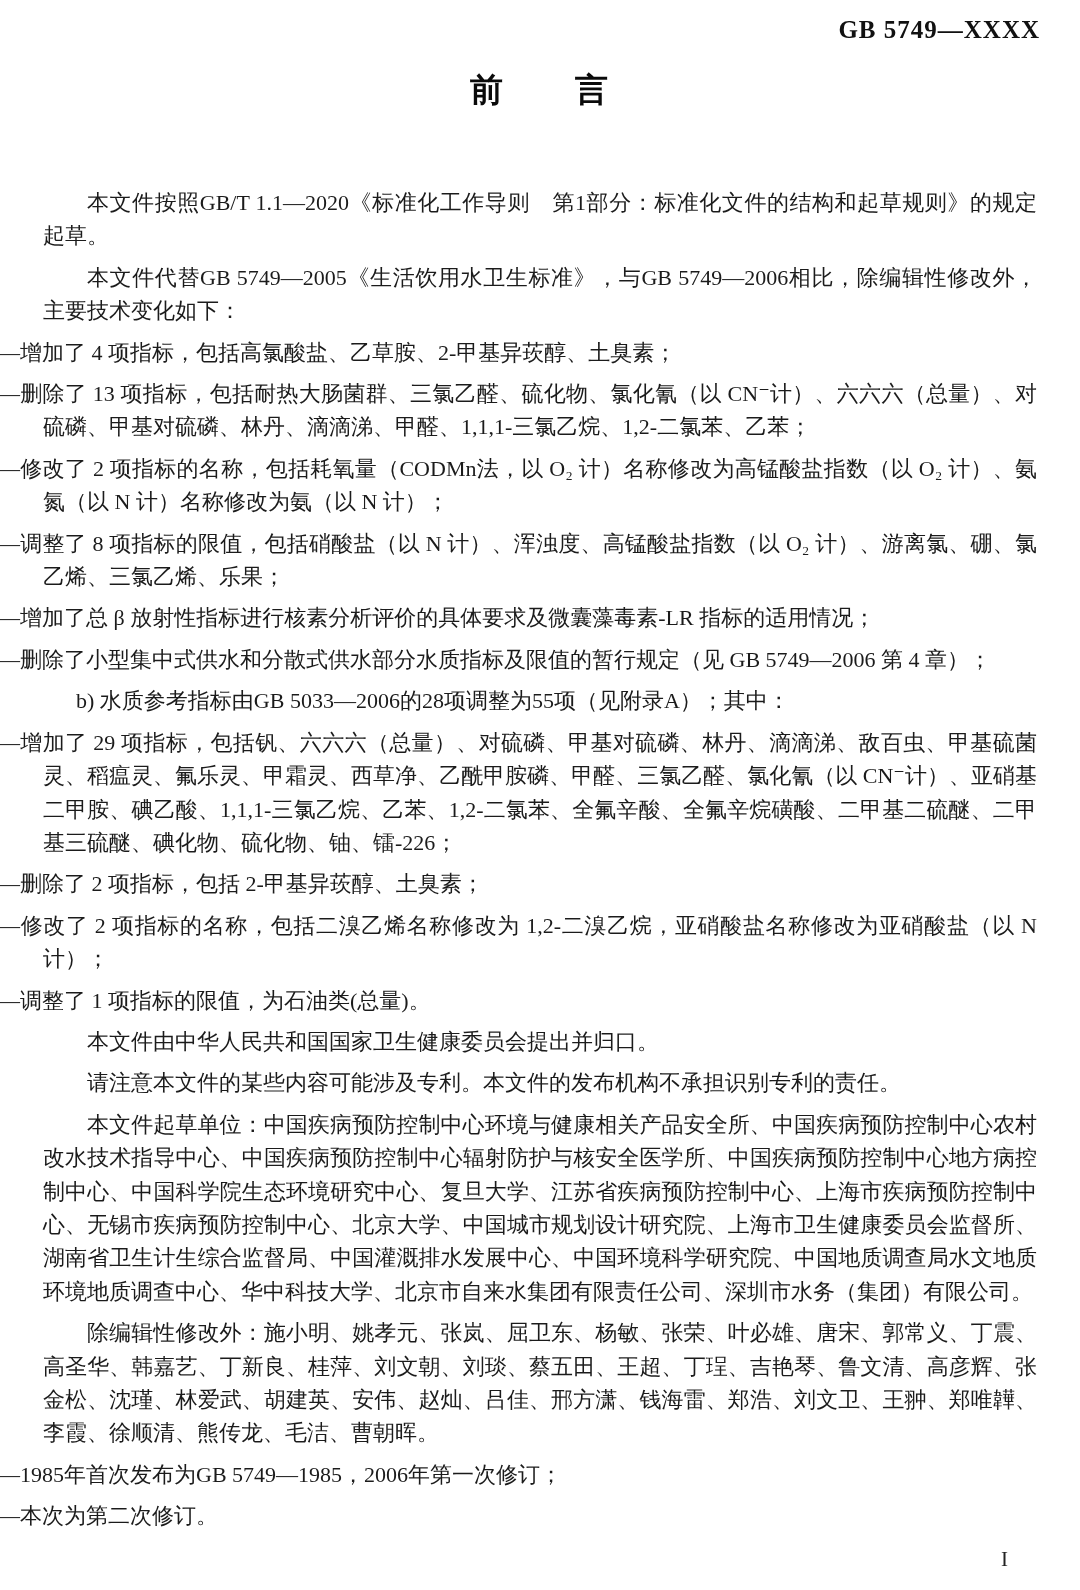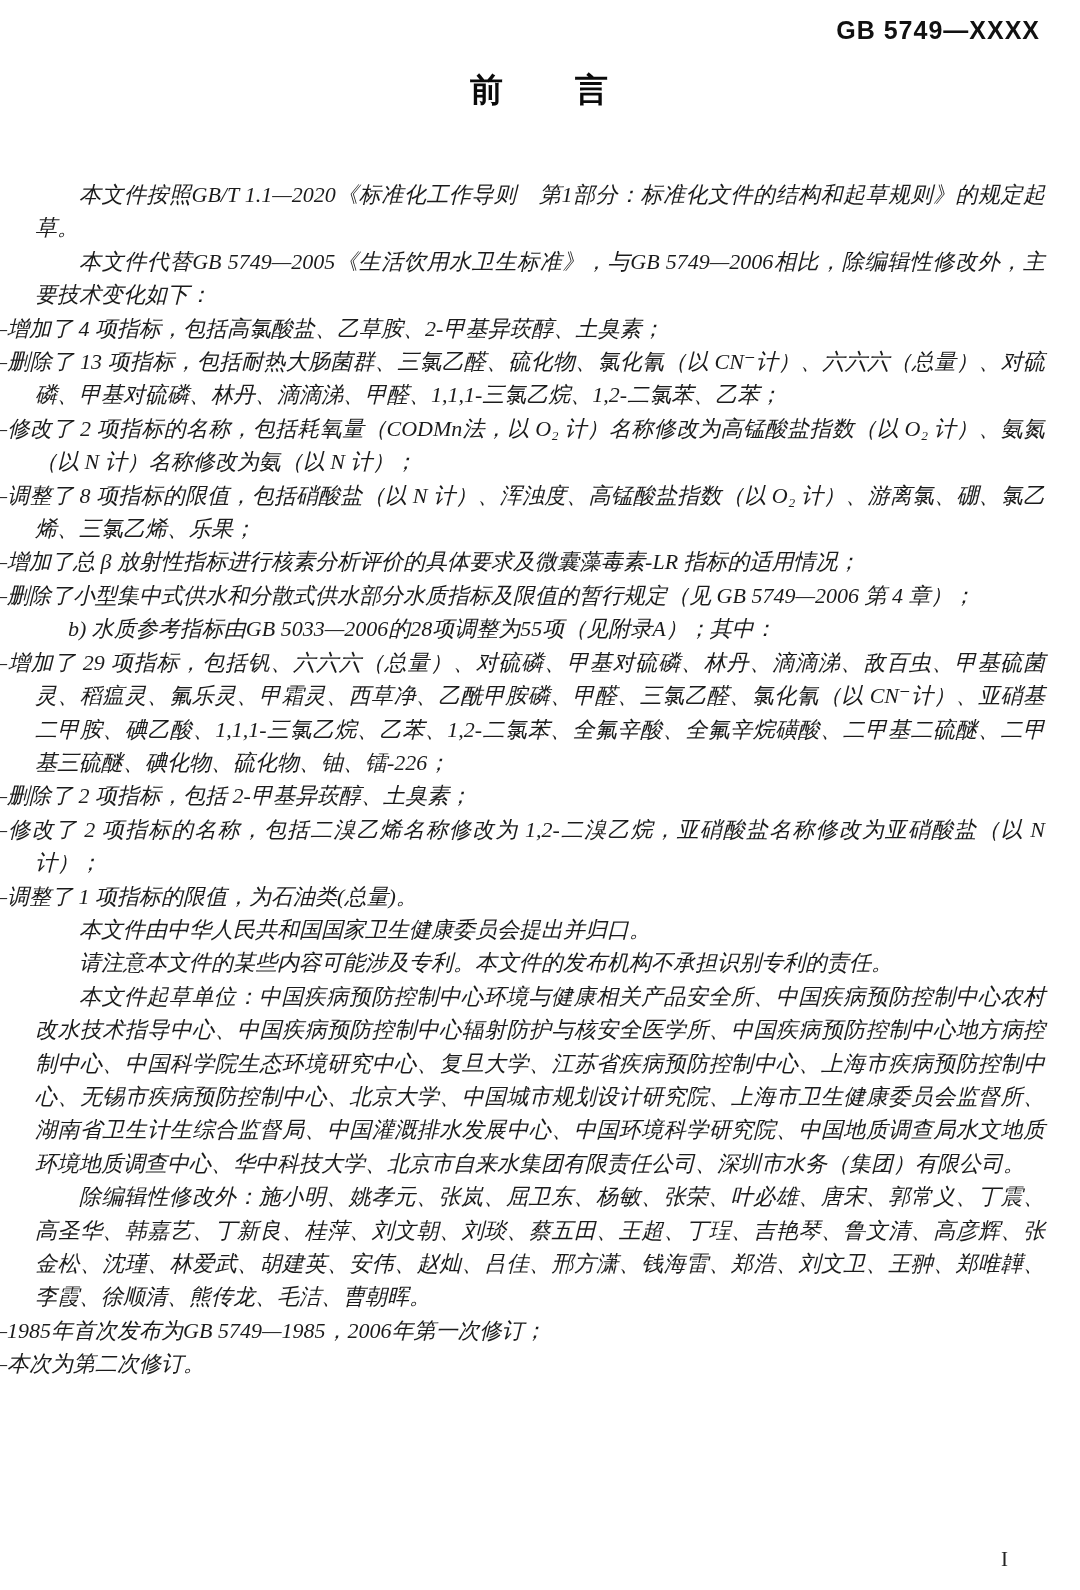"GB 5749—XXXX" .doc-number { font-family: Liberation Sans, sans-serif -> Liberation Serif, serif }
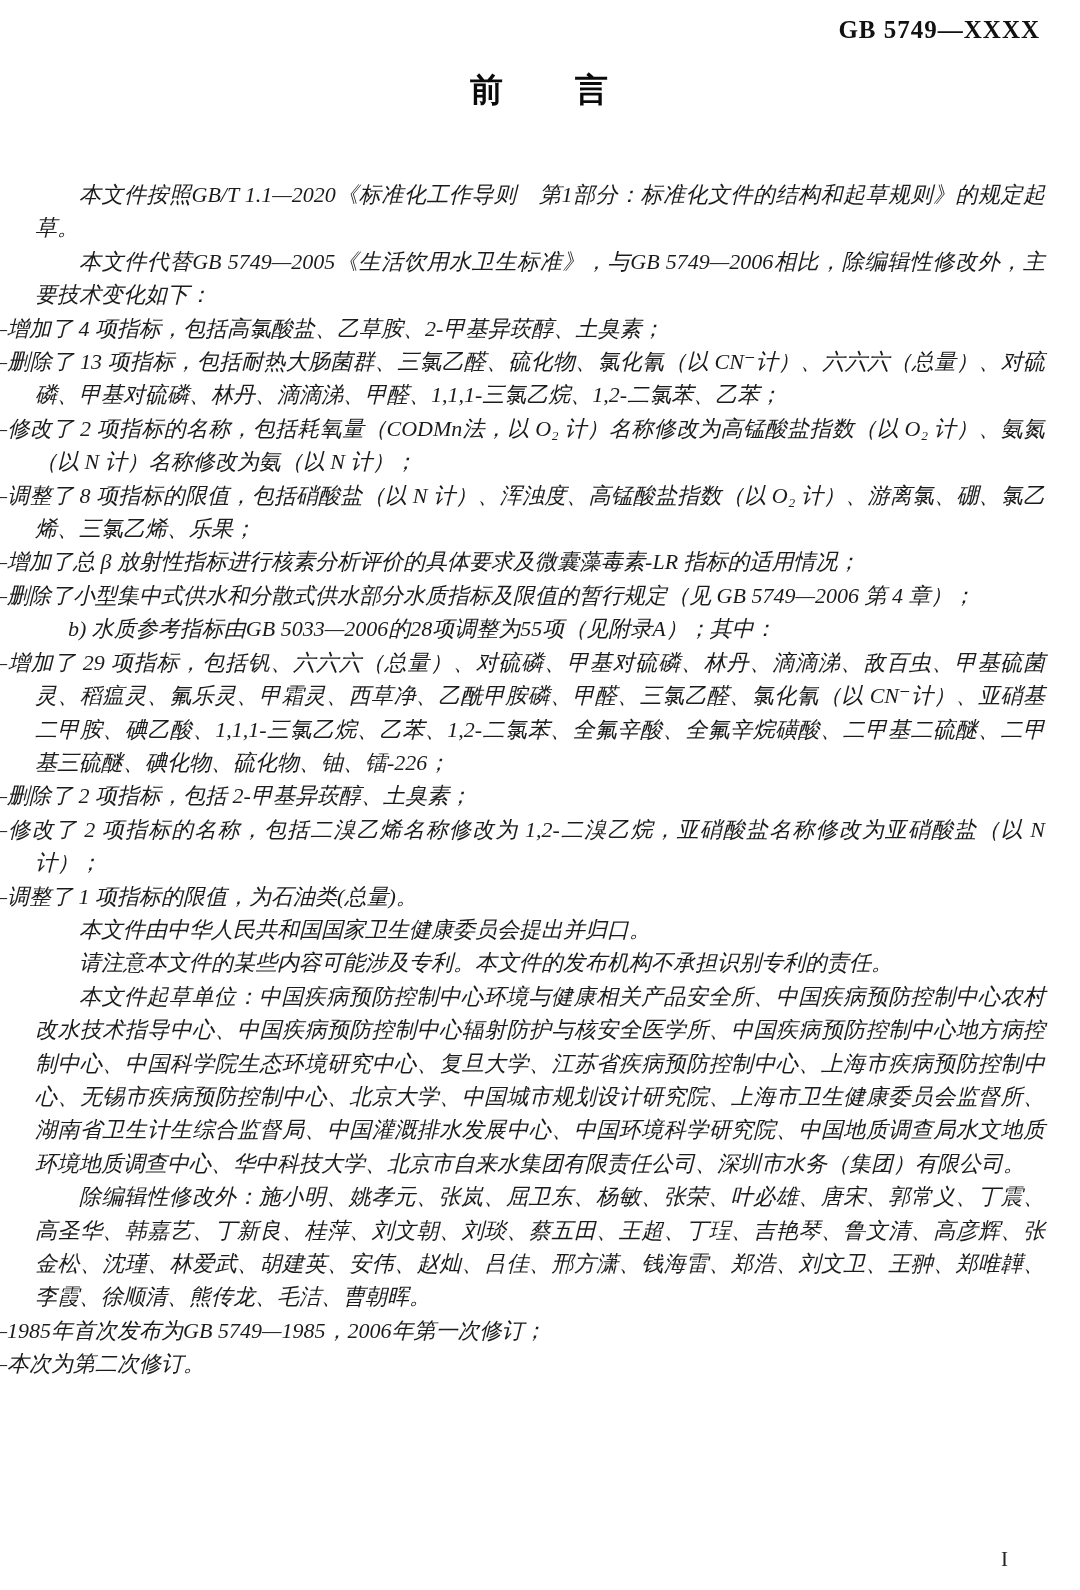"本文件按照GB/T 1.1—2020《标准化工作导则" .body-text p { font-style: italic -> none; margin: 0 -> 8px }
